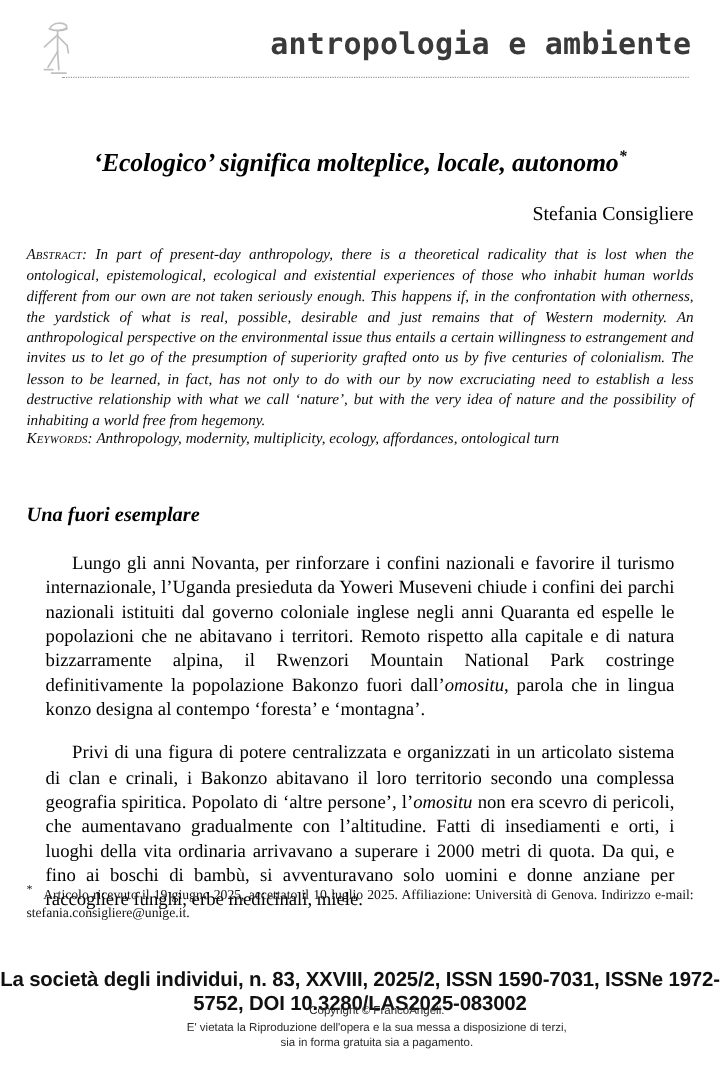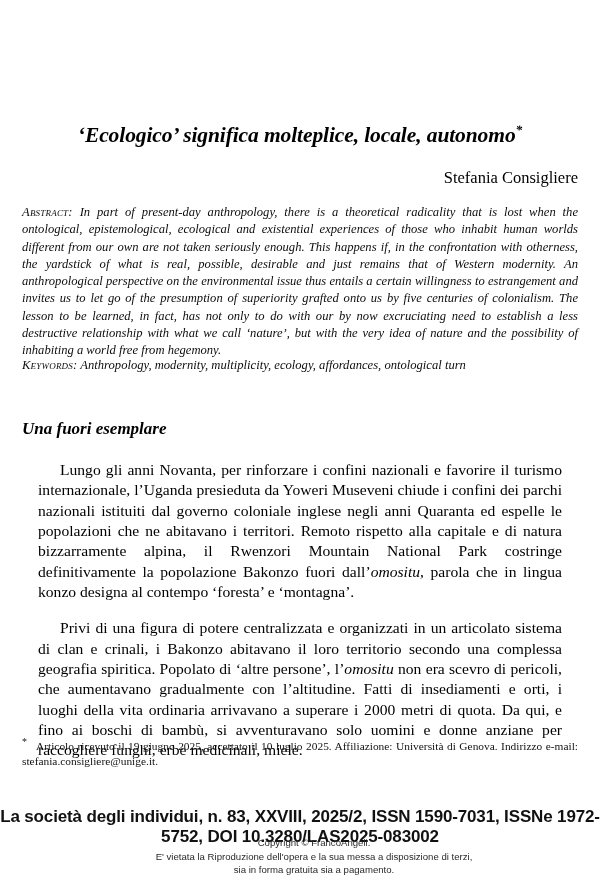"antropologia e ambiente" div.masthead { html: none -> <div> <div> <svg> <g> <path></path> <path></path> <path></path> <path></path> <path></path> <path></path> <path></path> <path></path> <path></path> <path></path> </g> </svg> </div> <div></div> <div>antropologia e ambiente</div> </div> }
